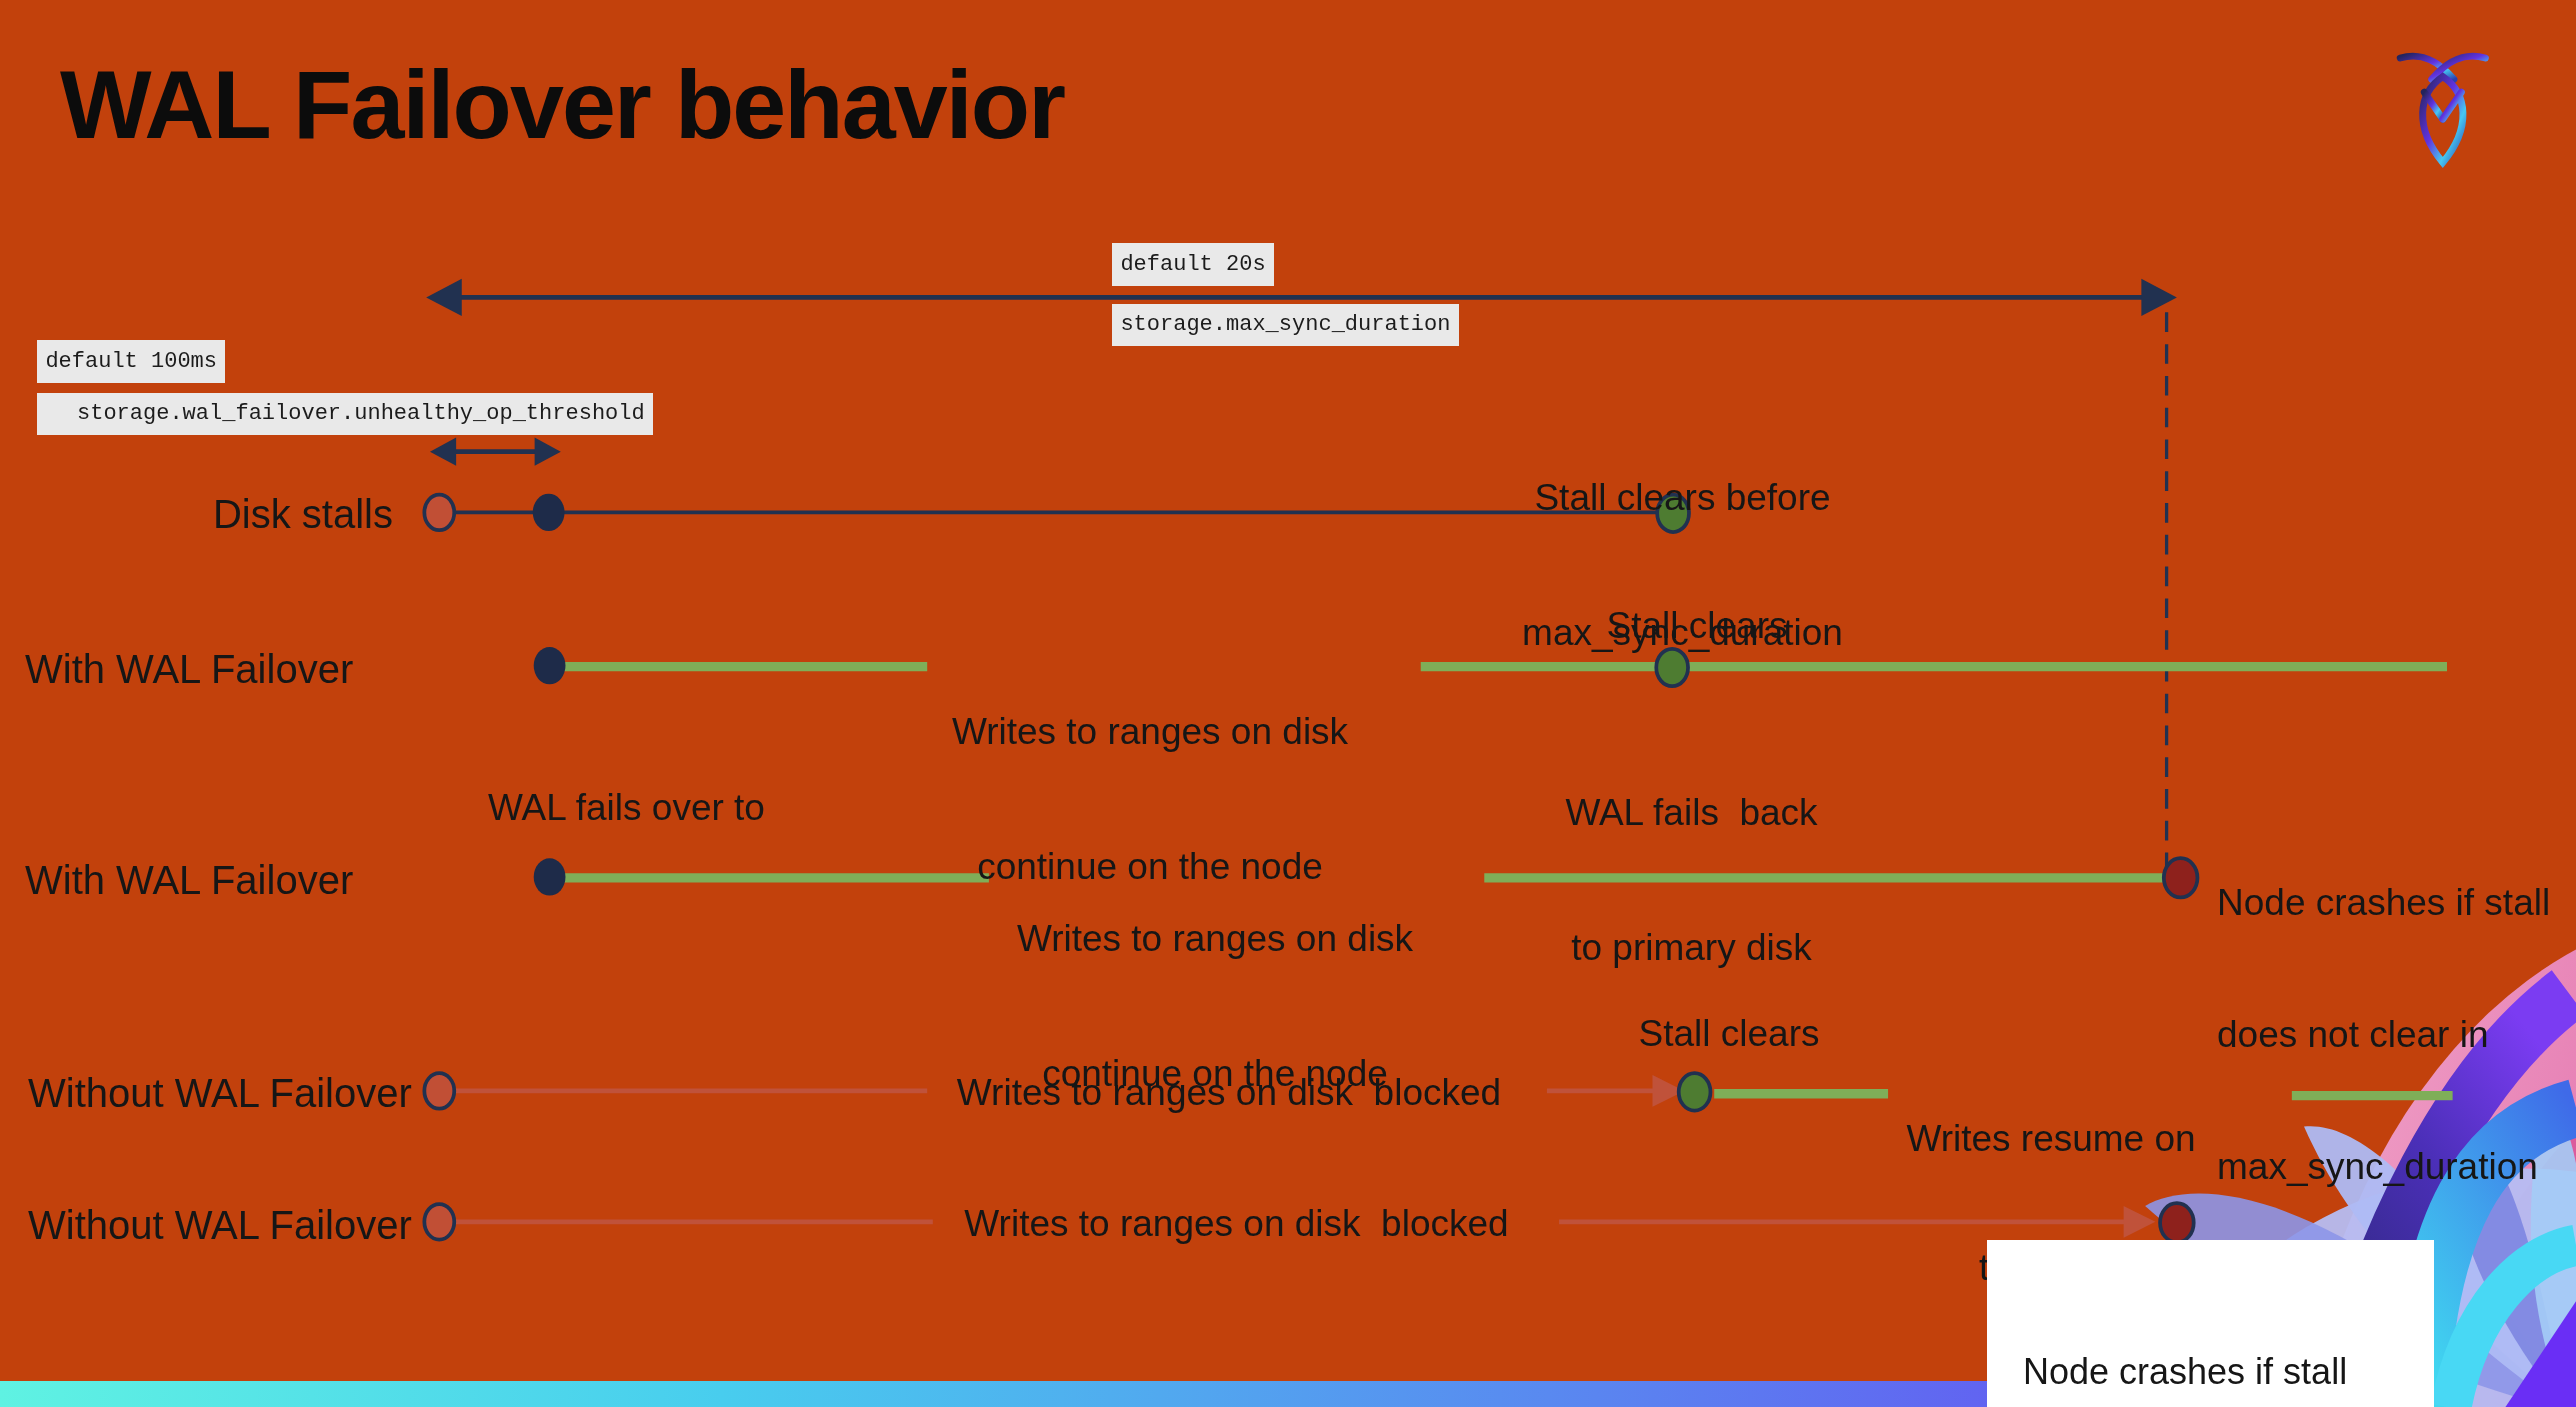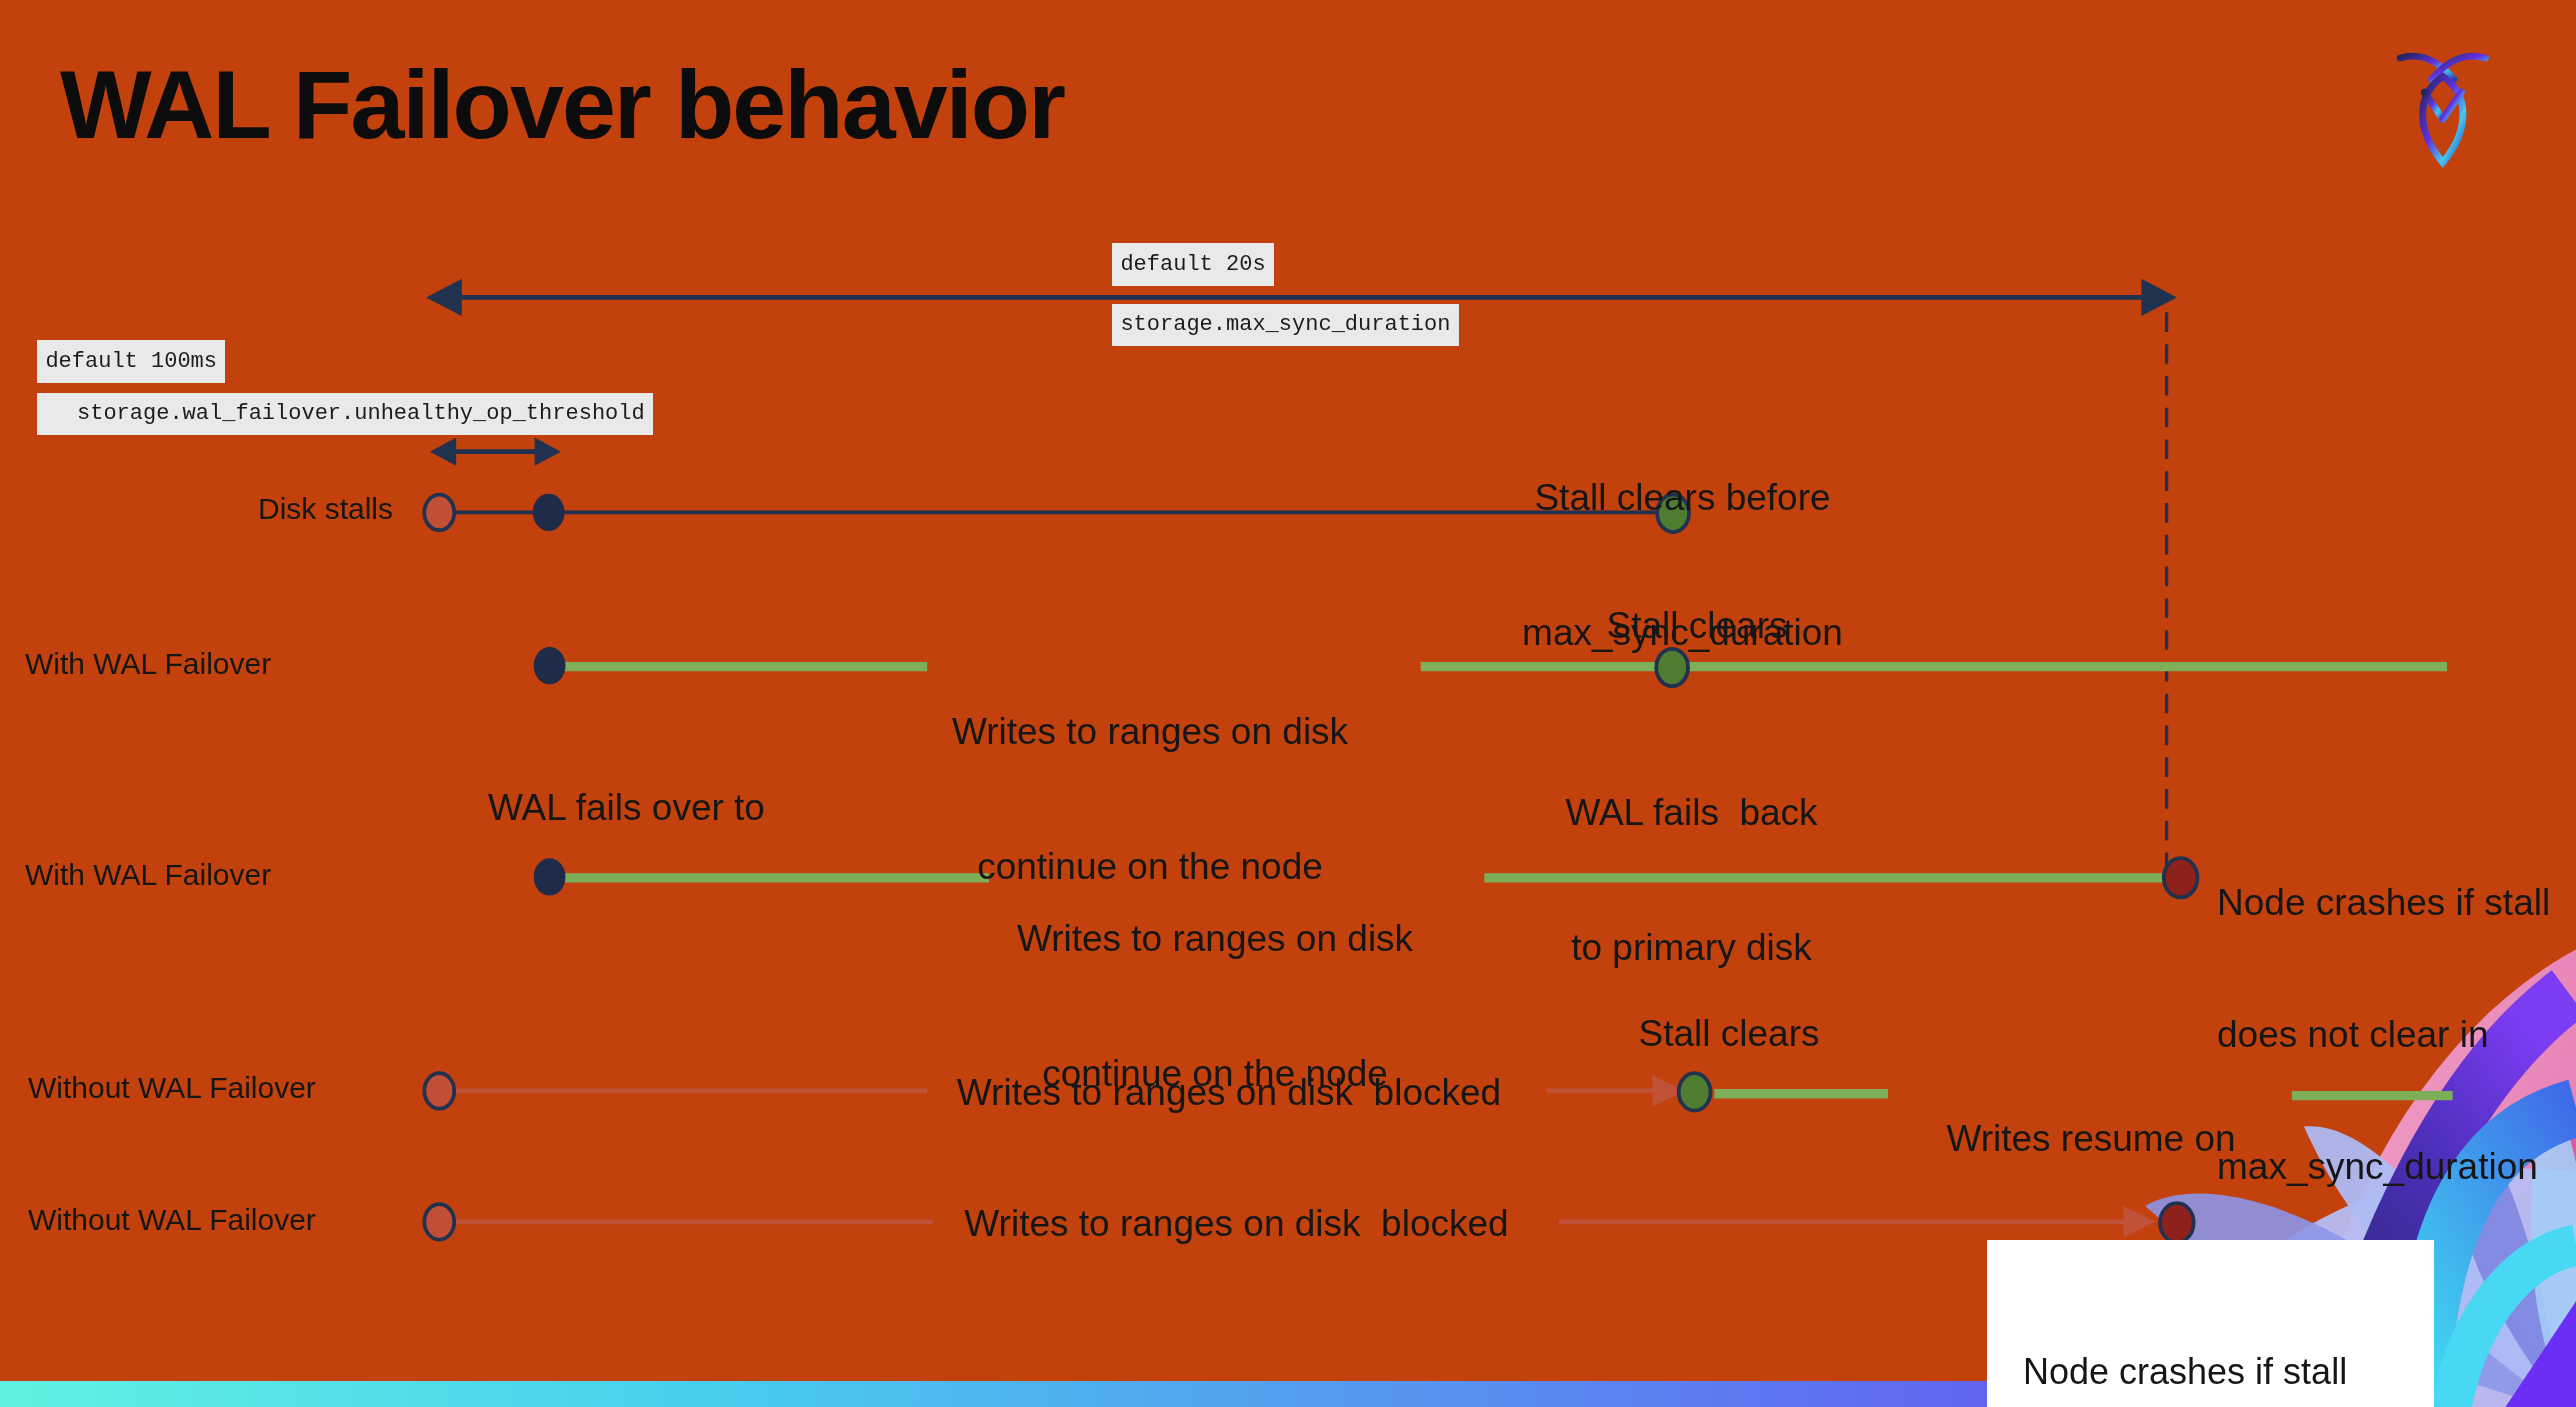"Disk stalls" .rowlabel { font-size: 30px -> 40px }
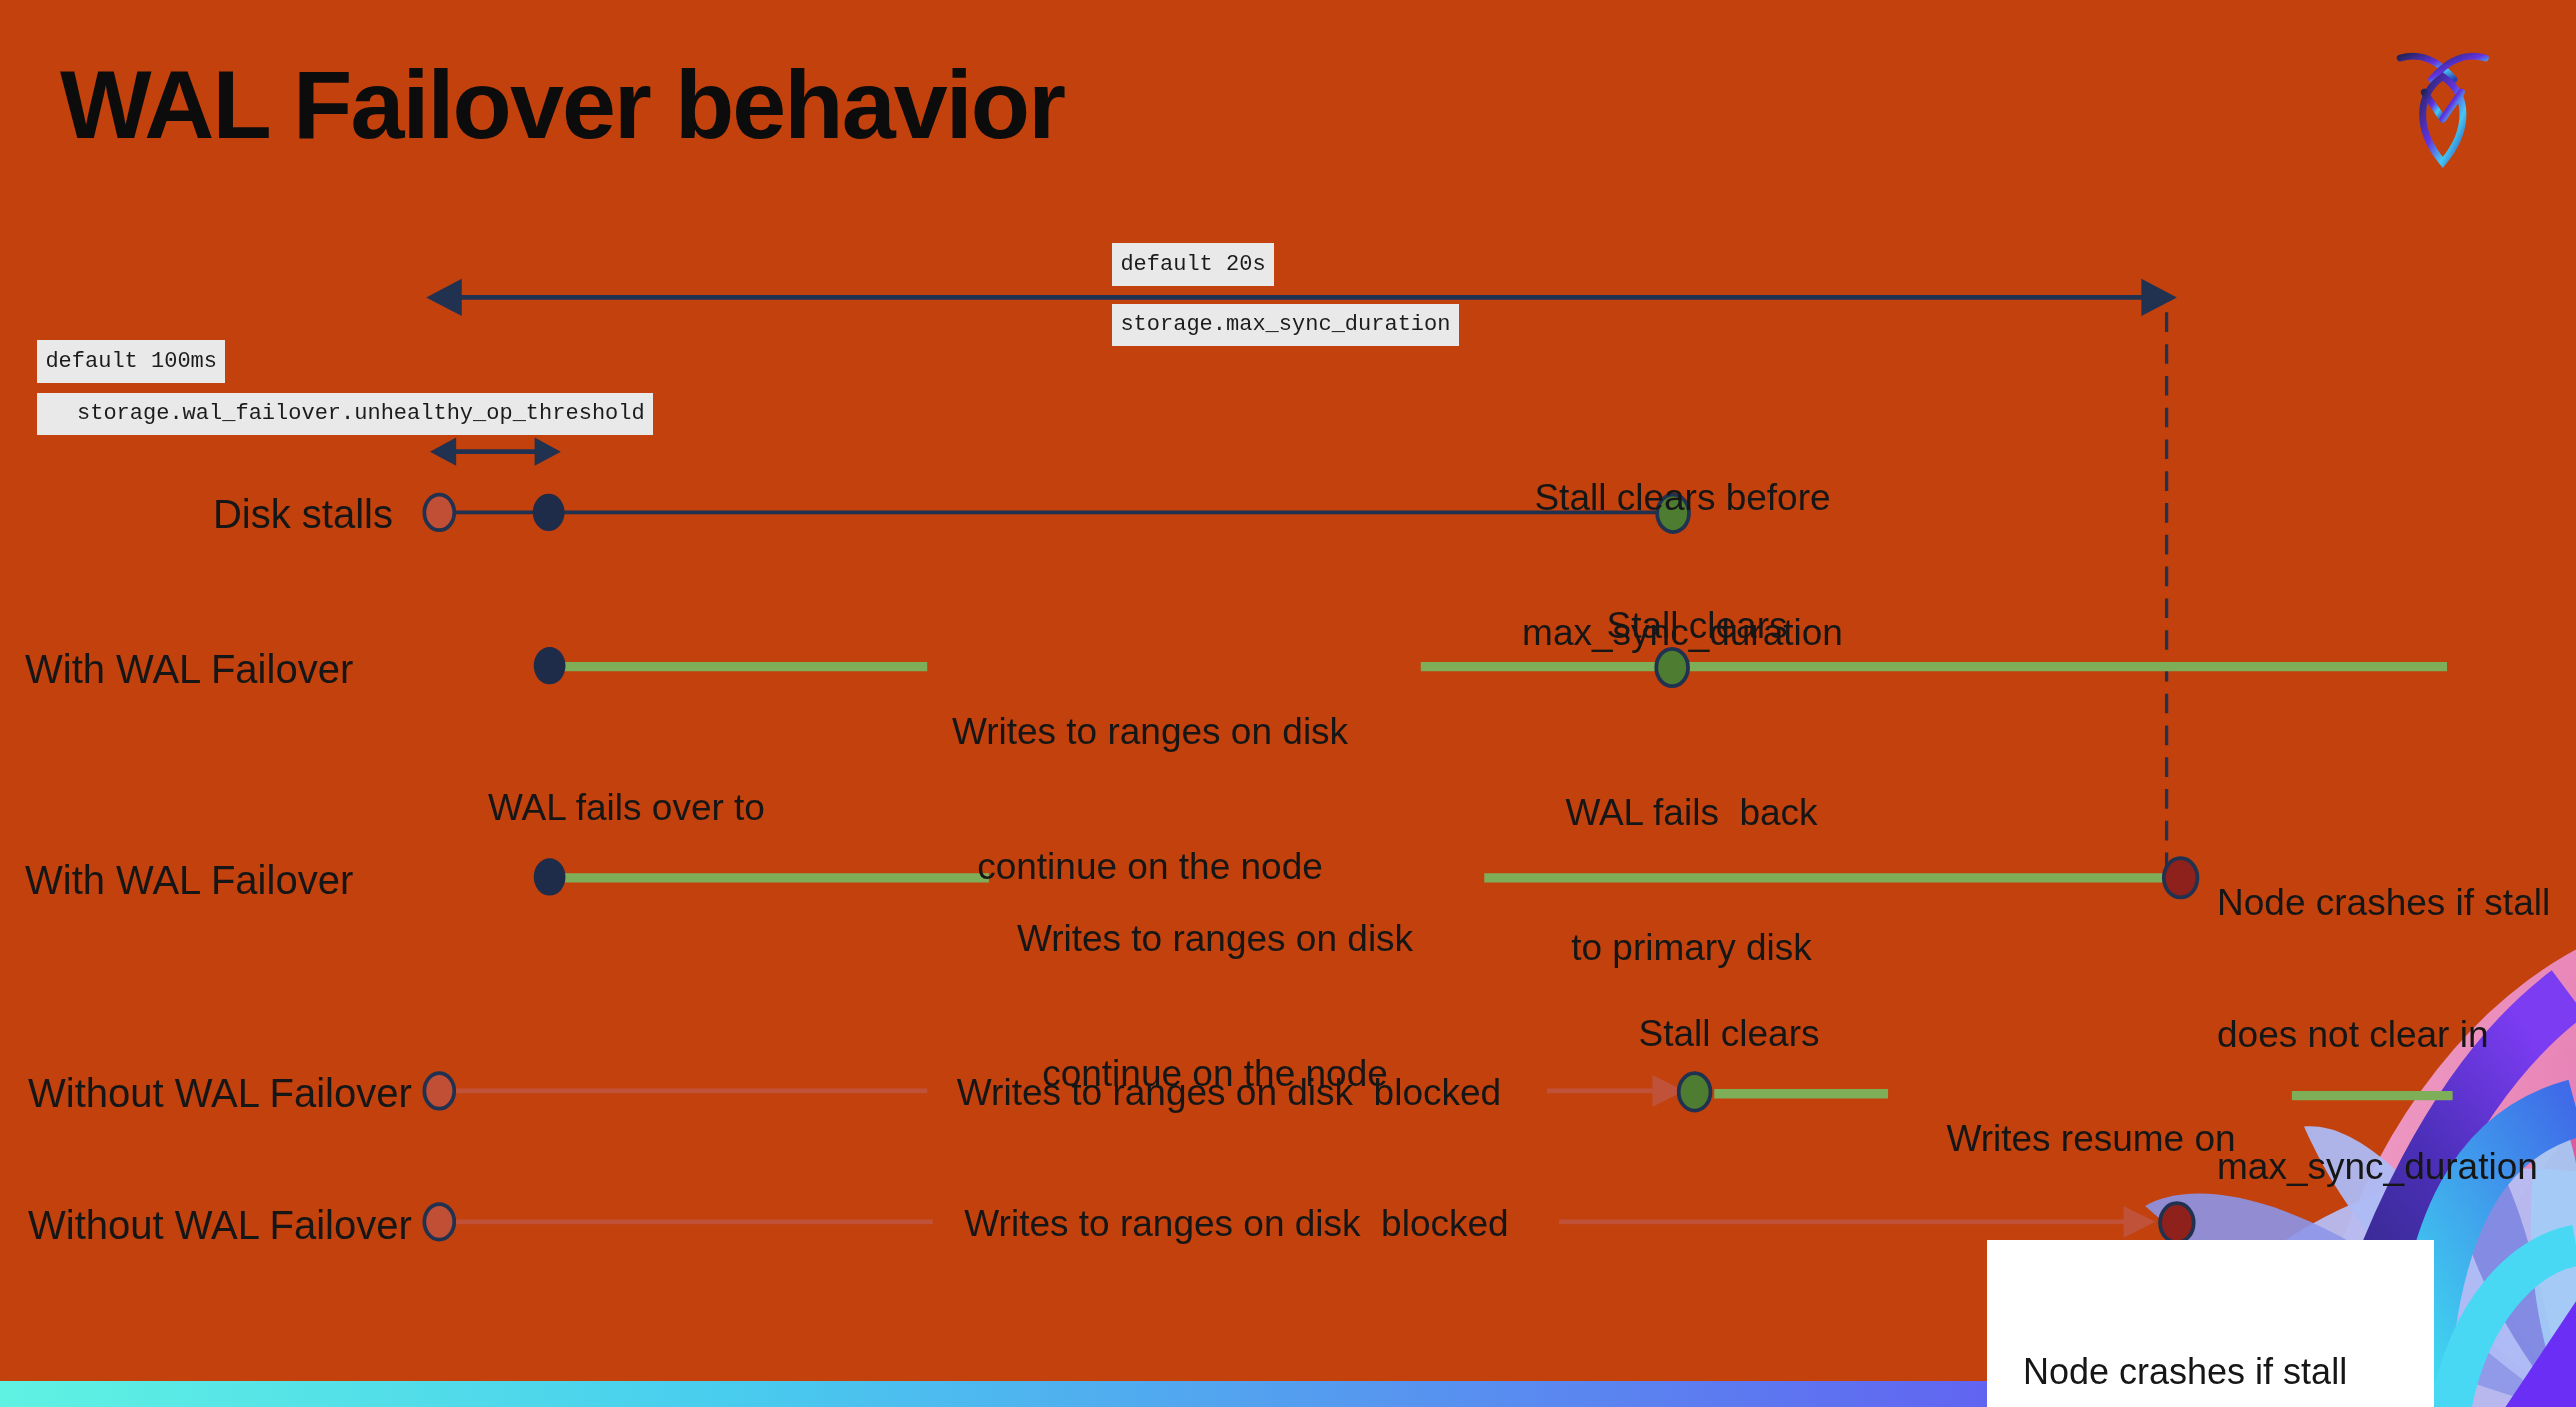"Writes resume on" div.abs { left: 1925px -> 1885px }
